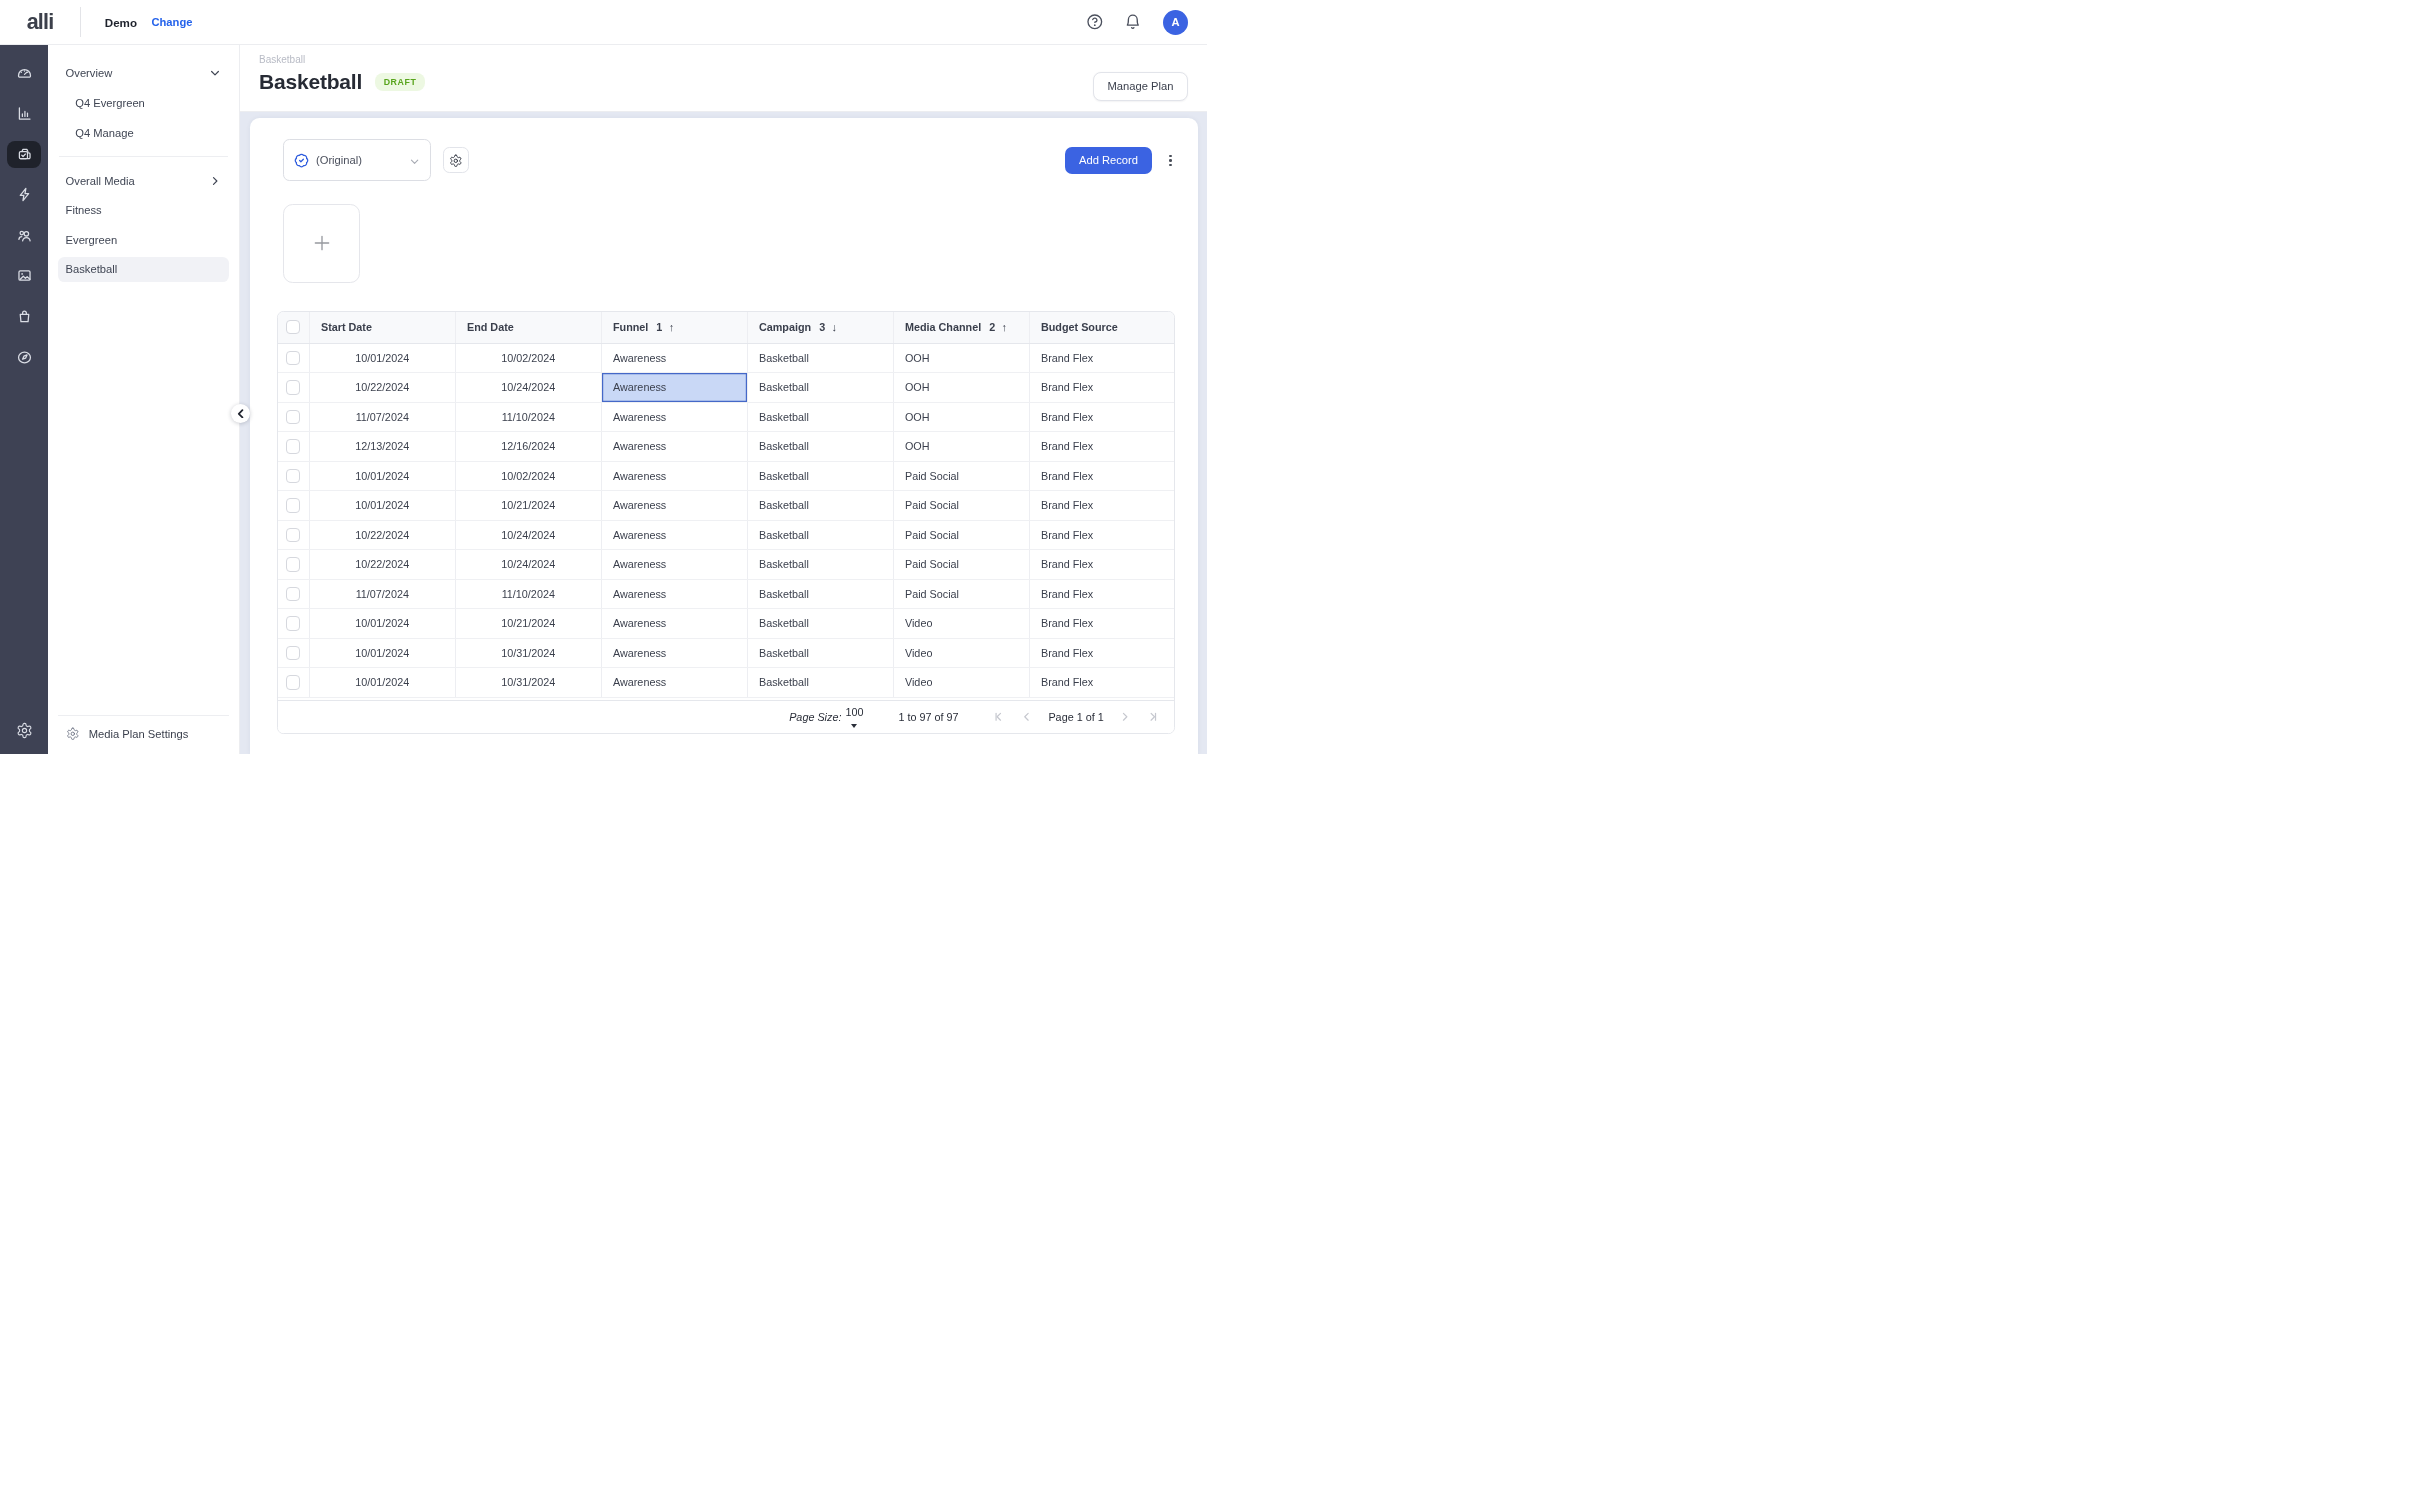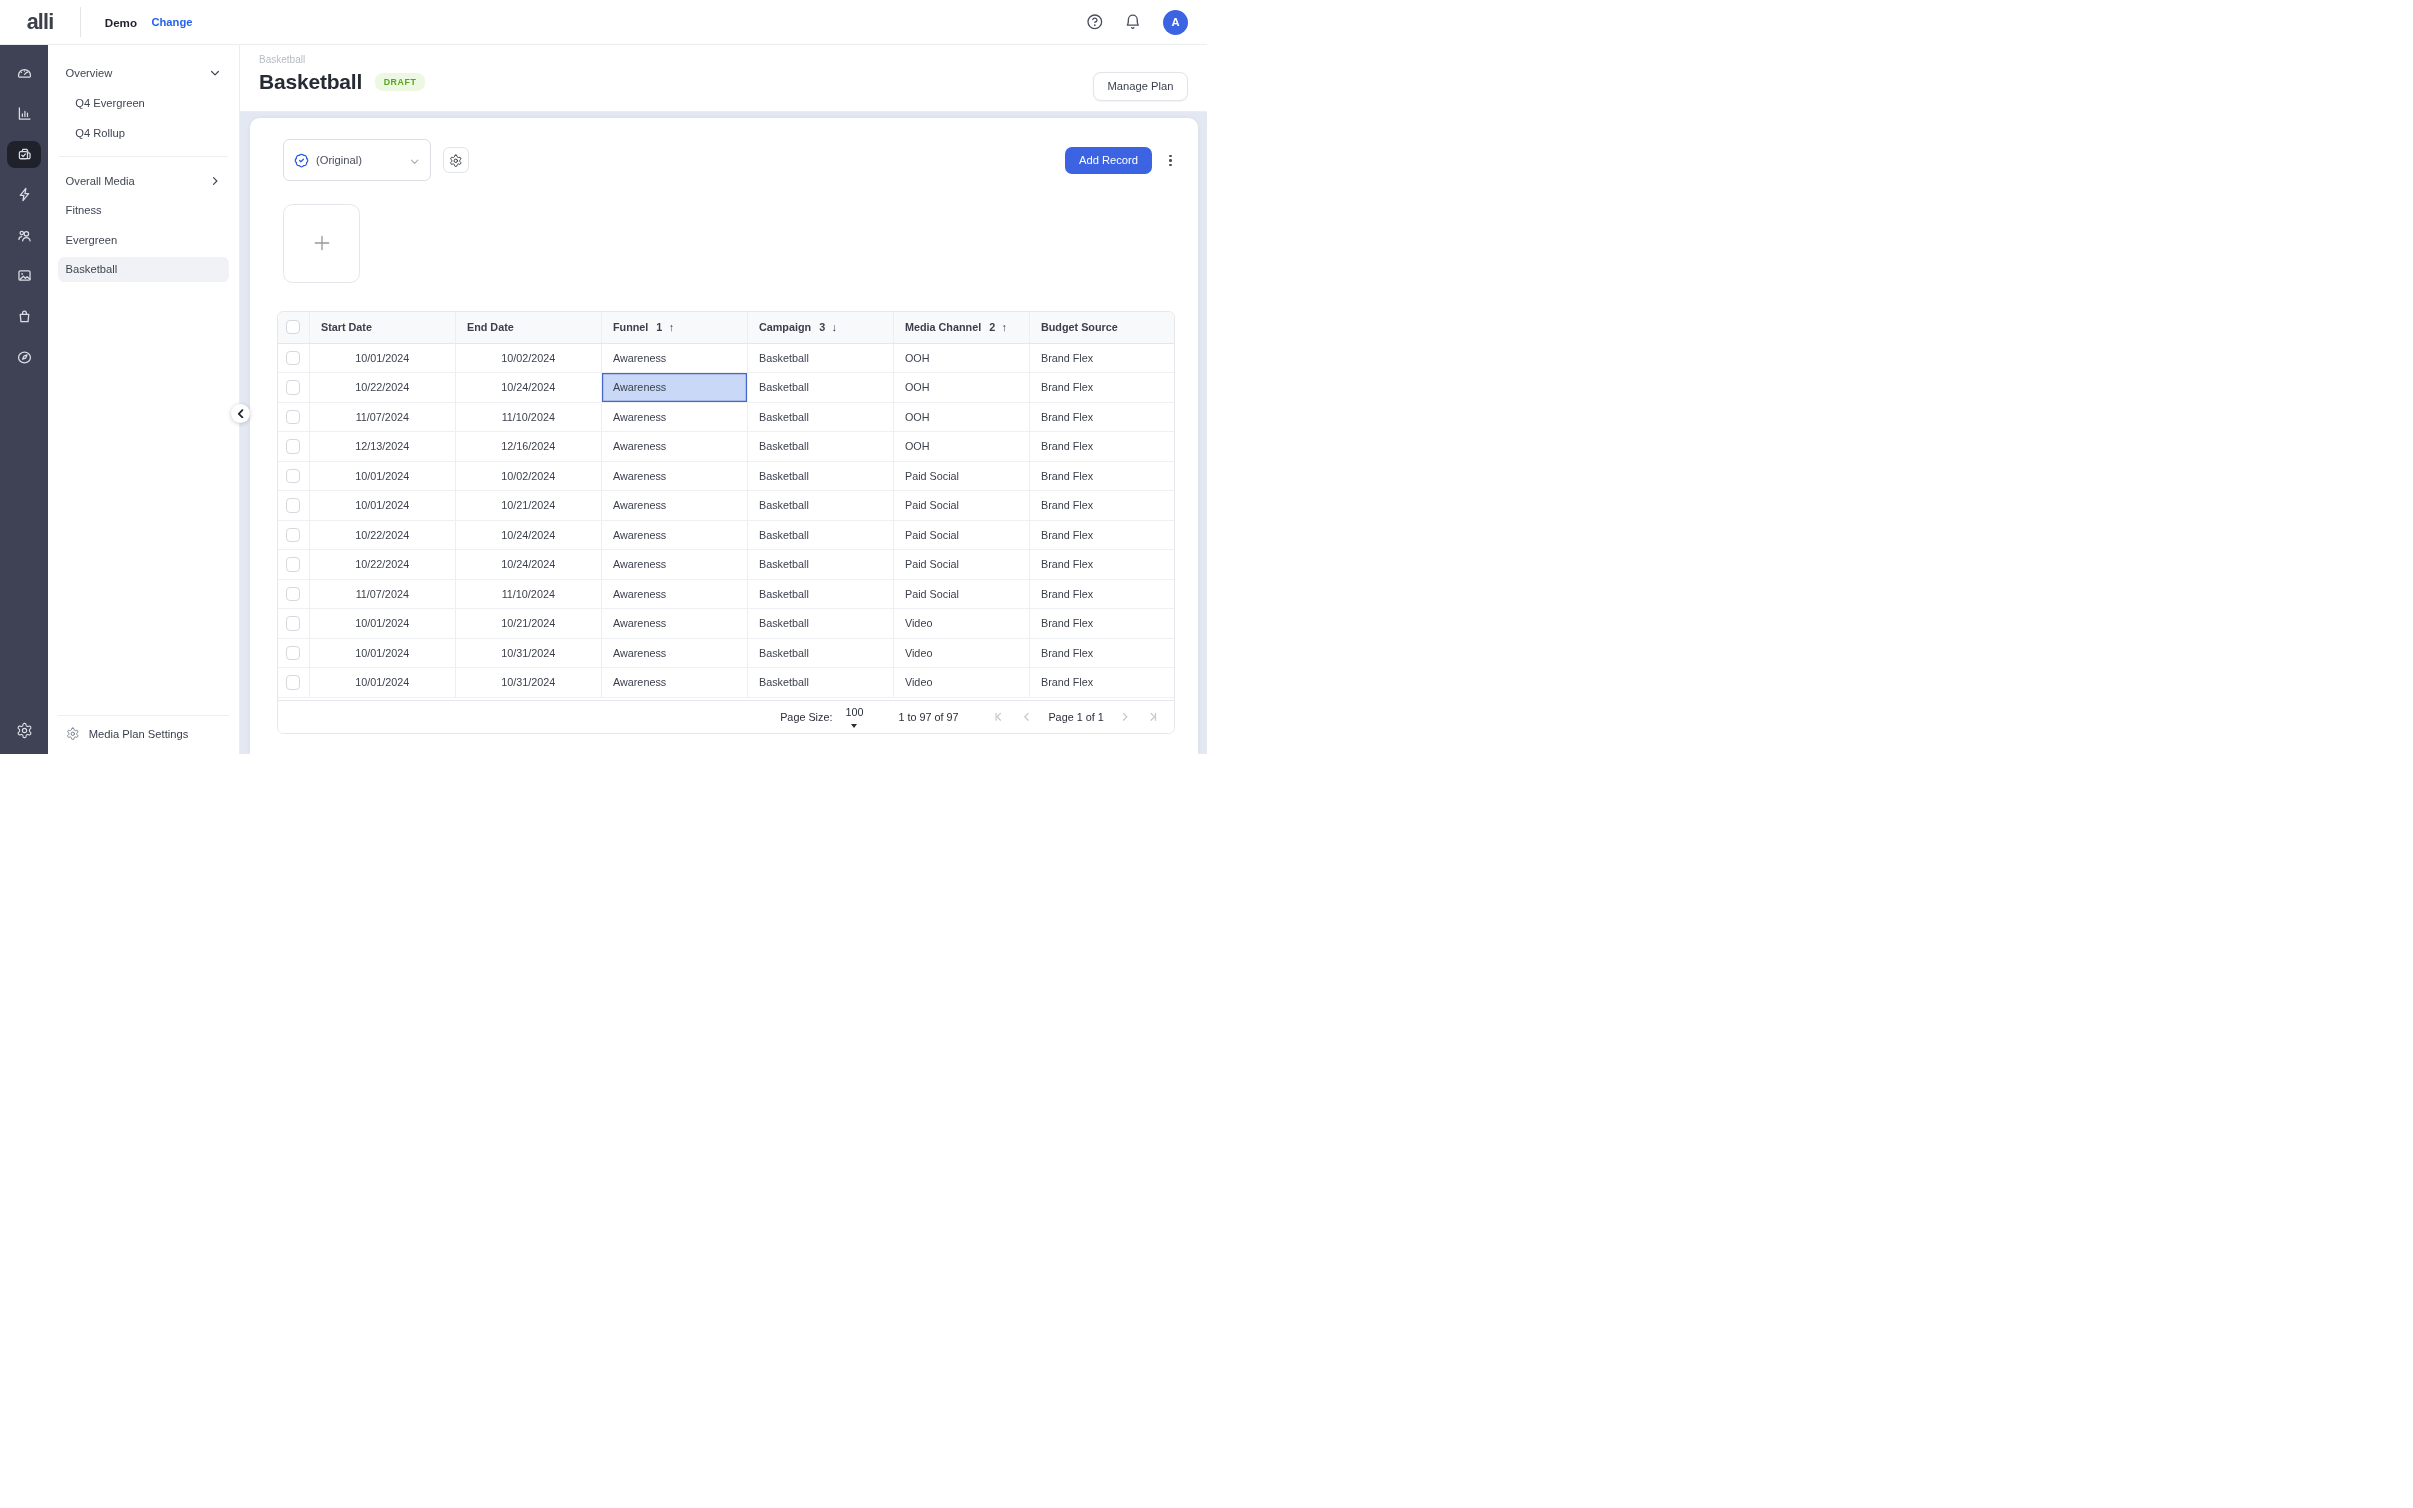"Q4 Rollup" span { text: Rollup -> Manage }
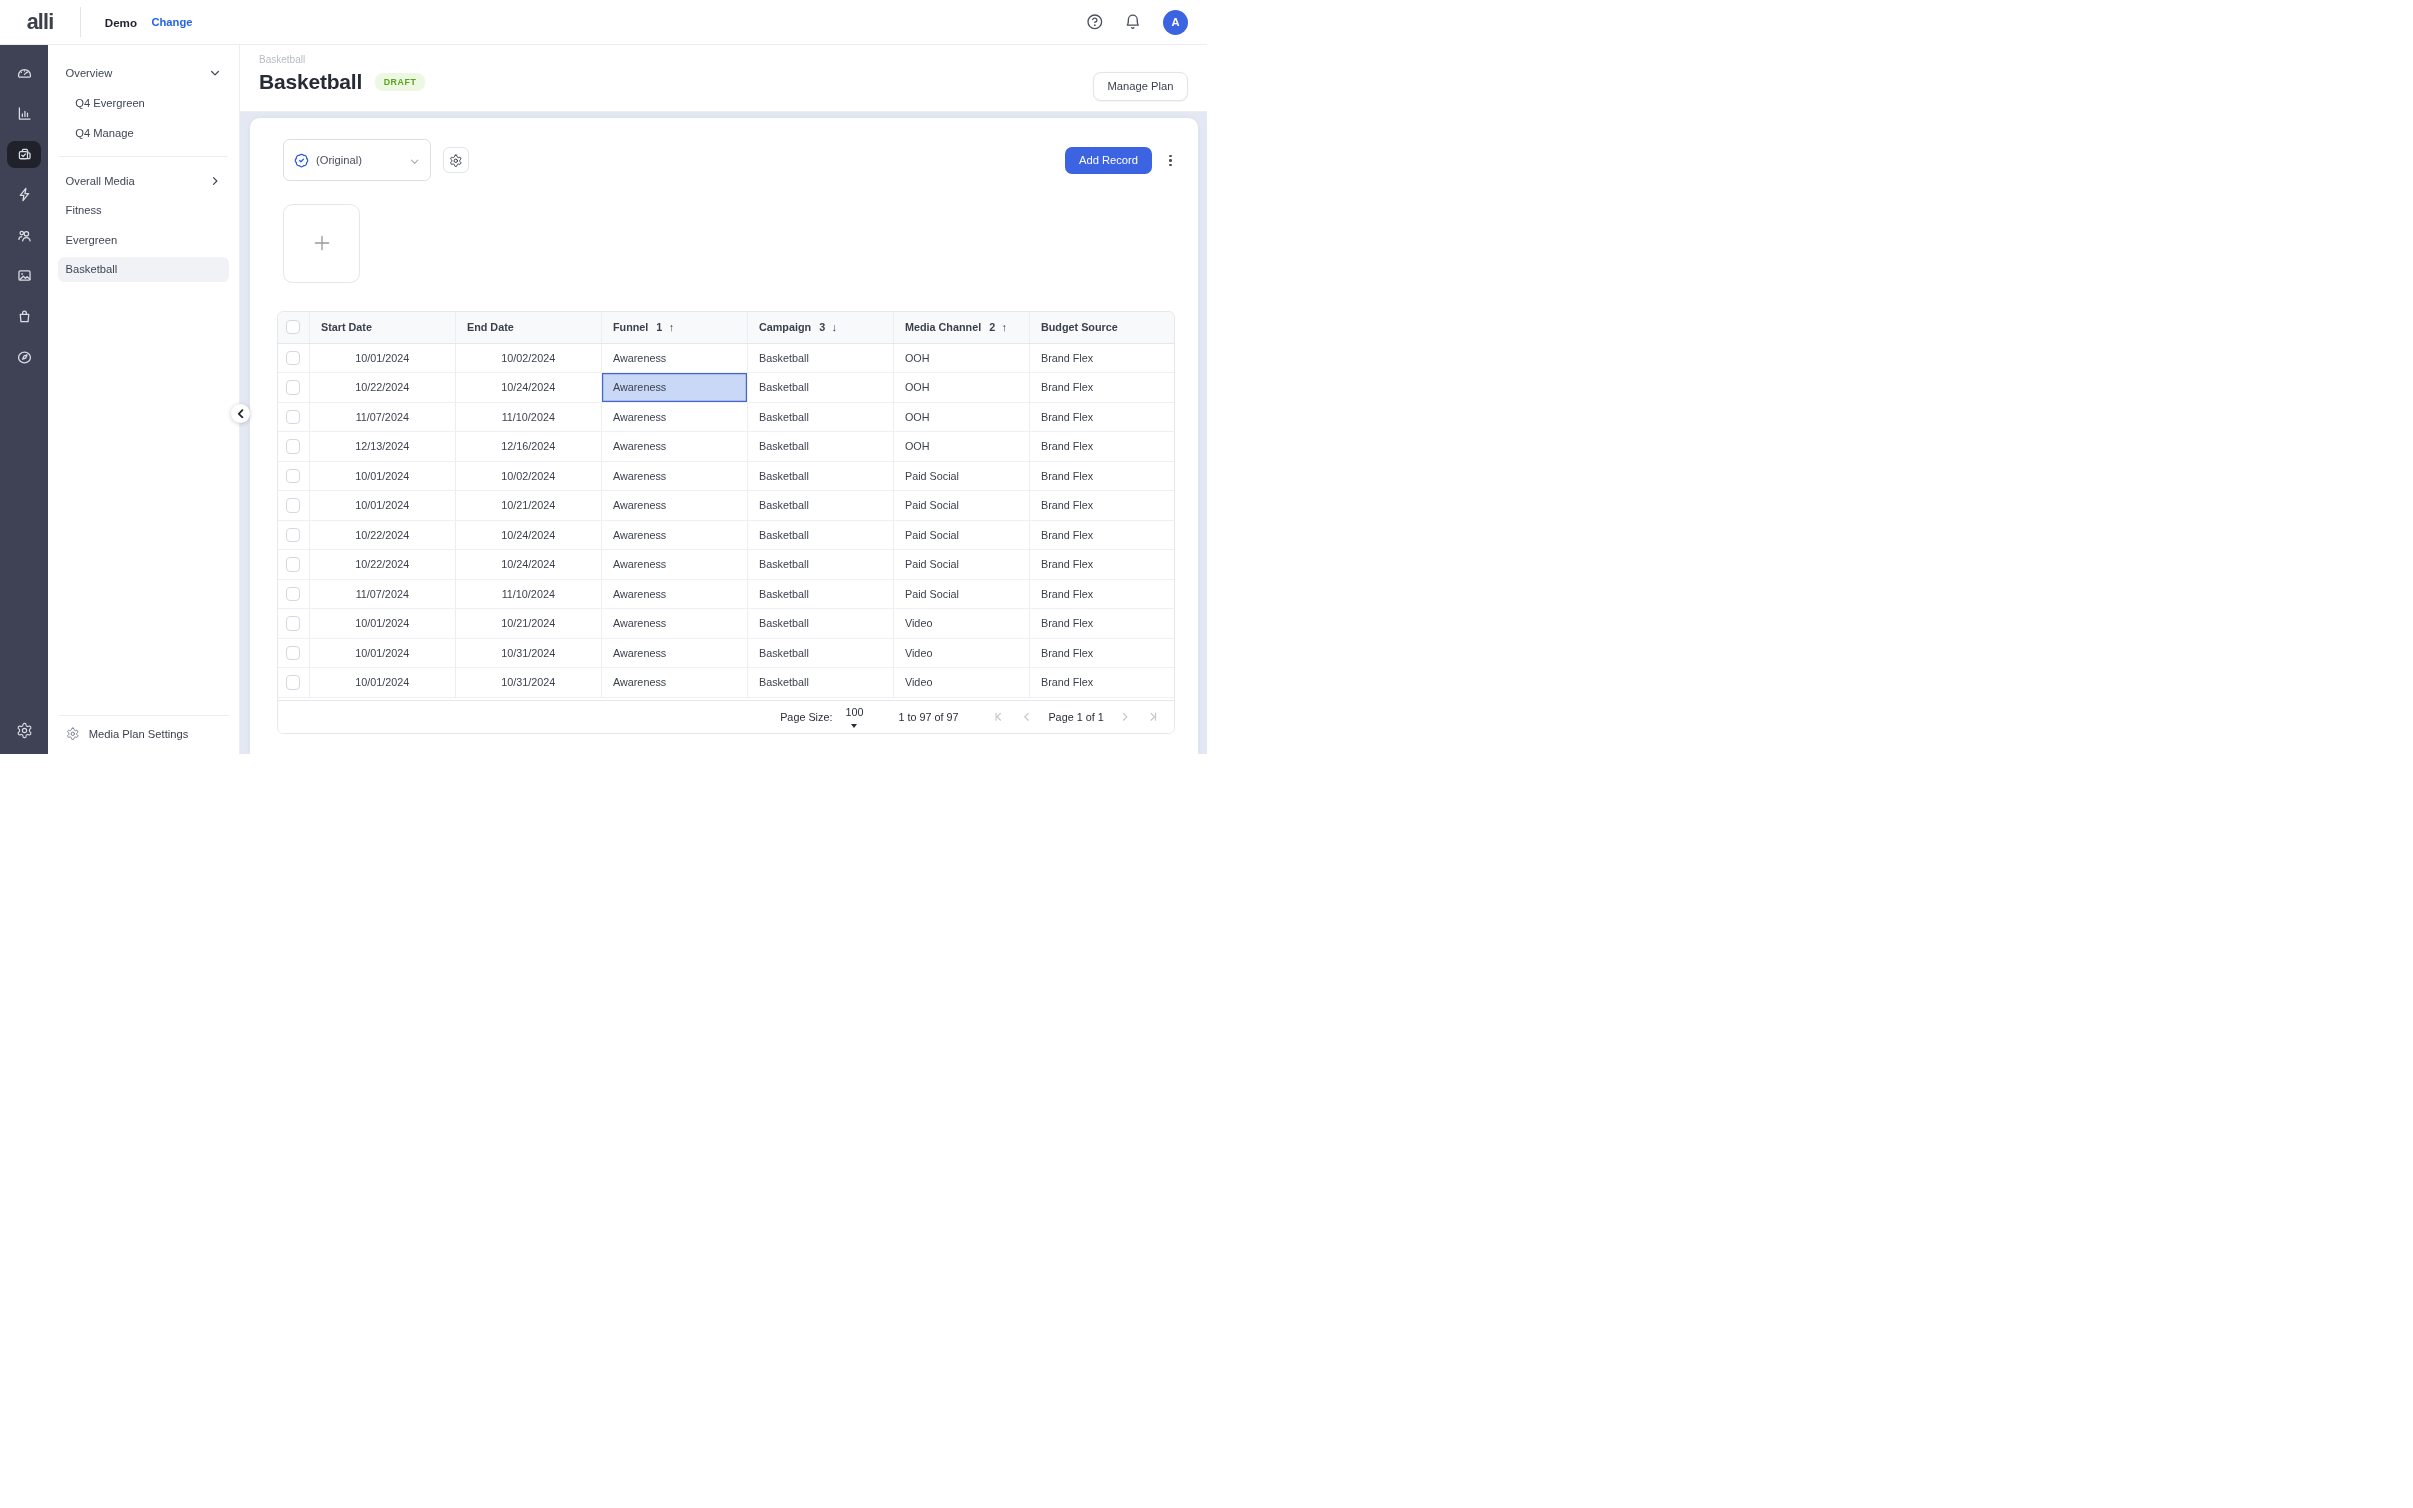"Page Size:" .psize-label { font-style: none -> italic; margin-right: 13px -> 4px }
